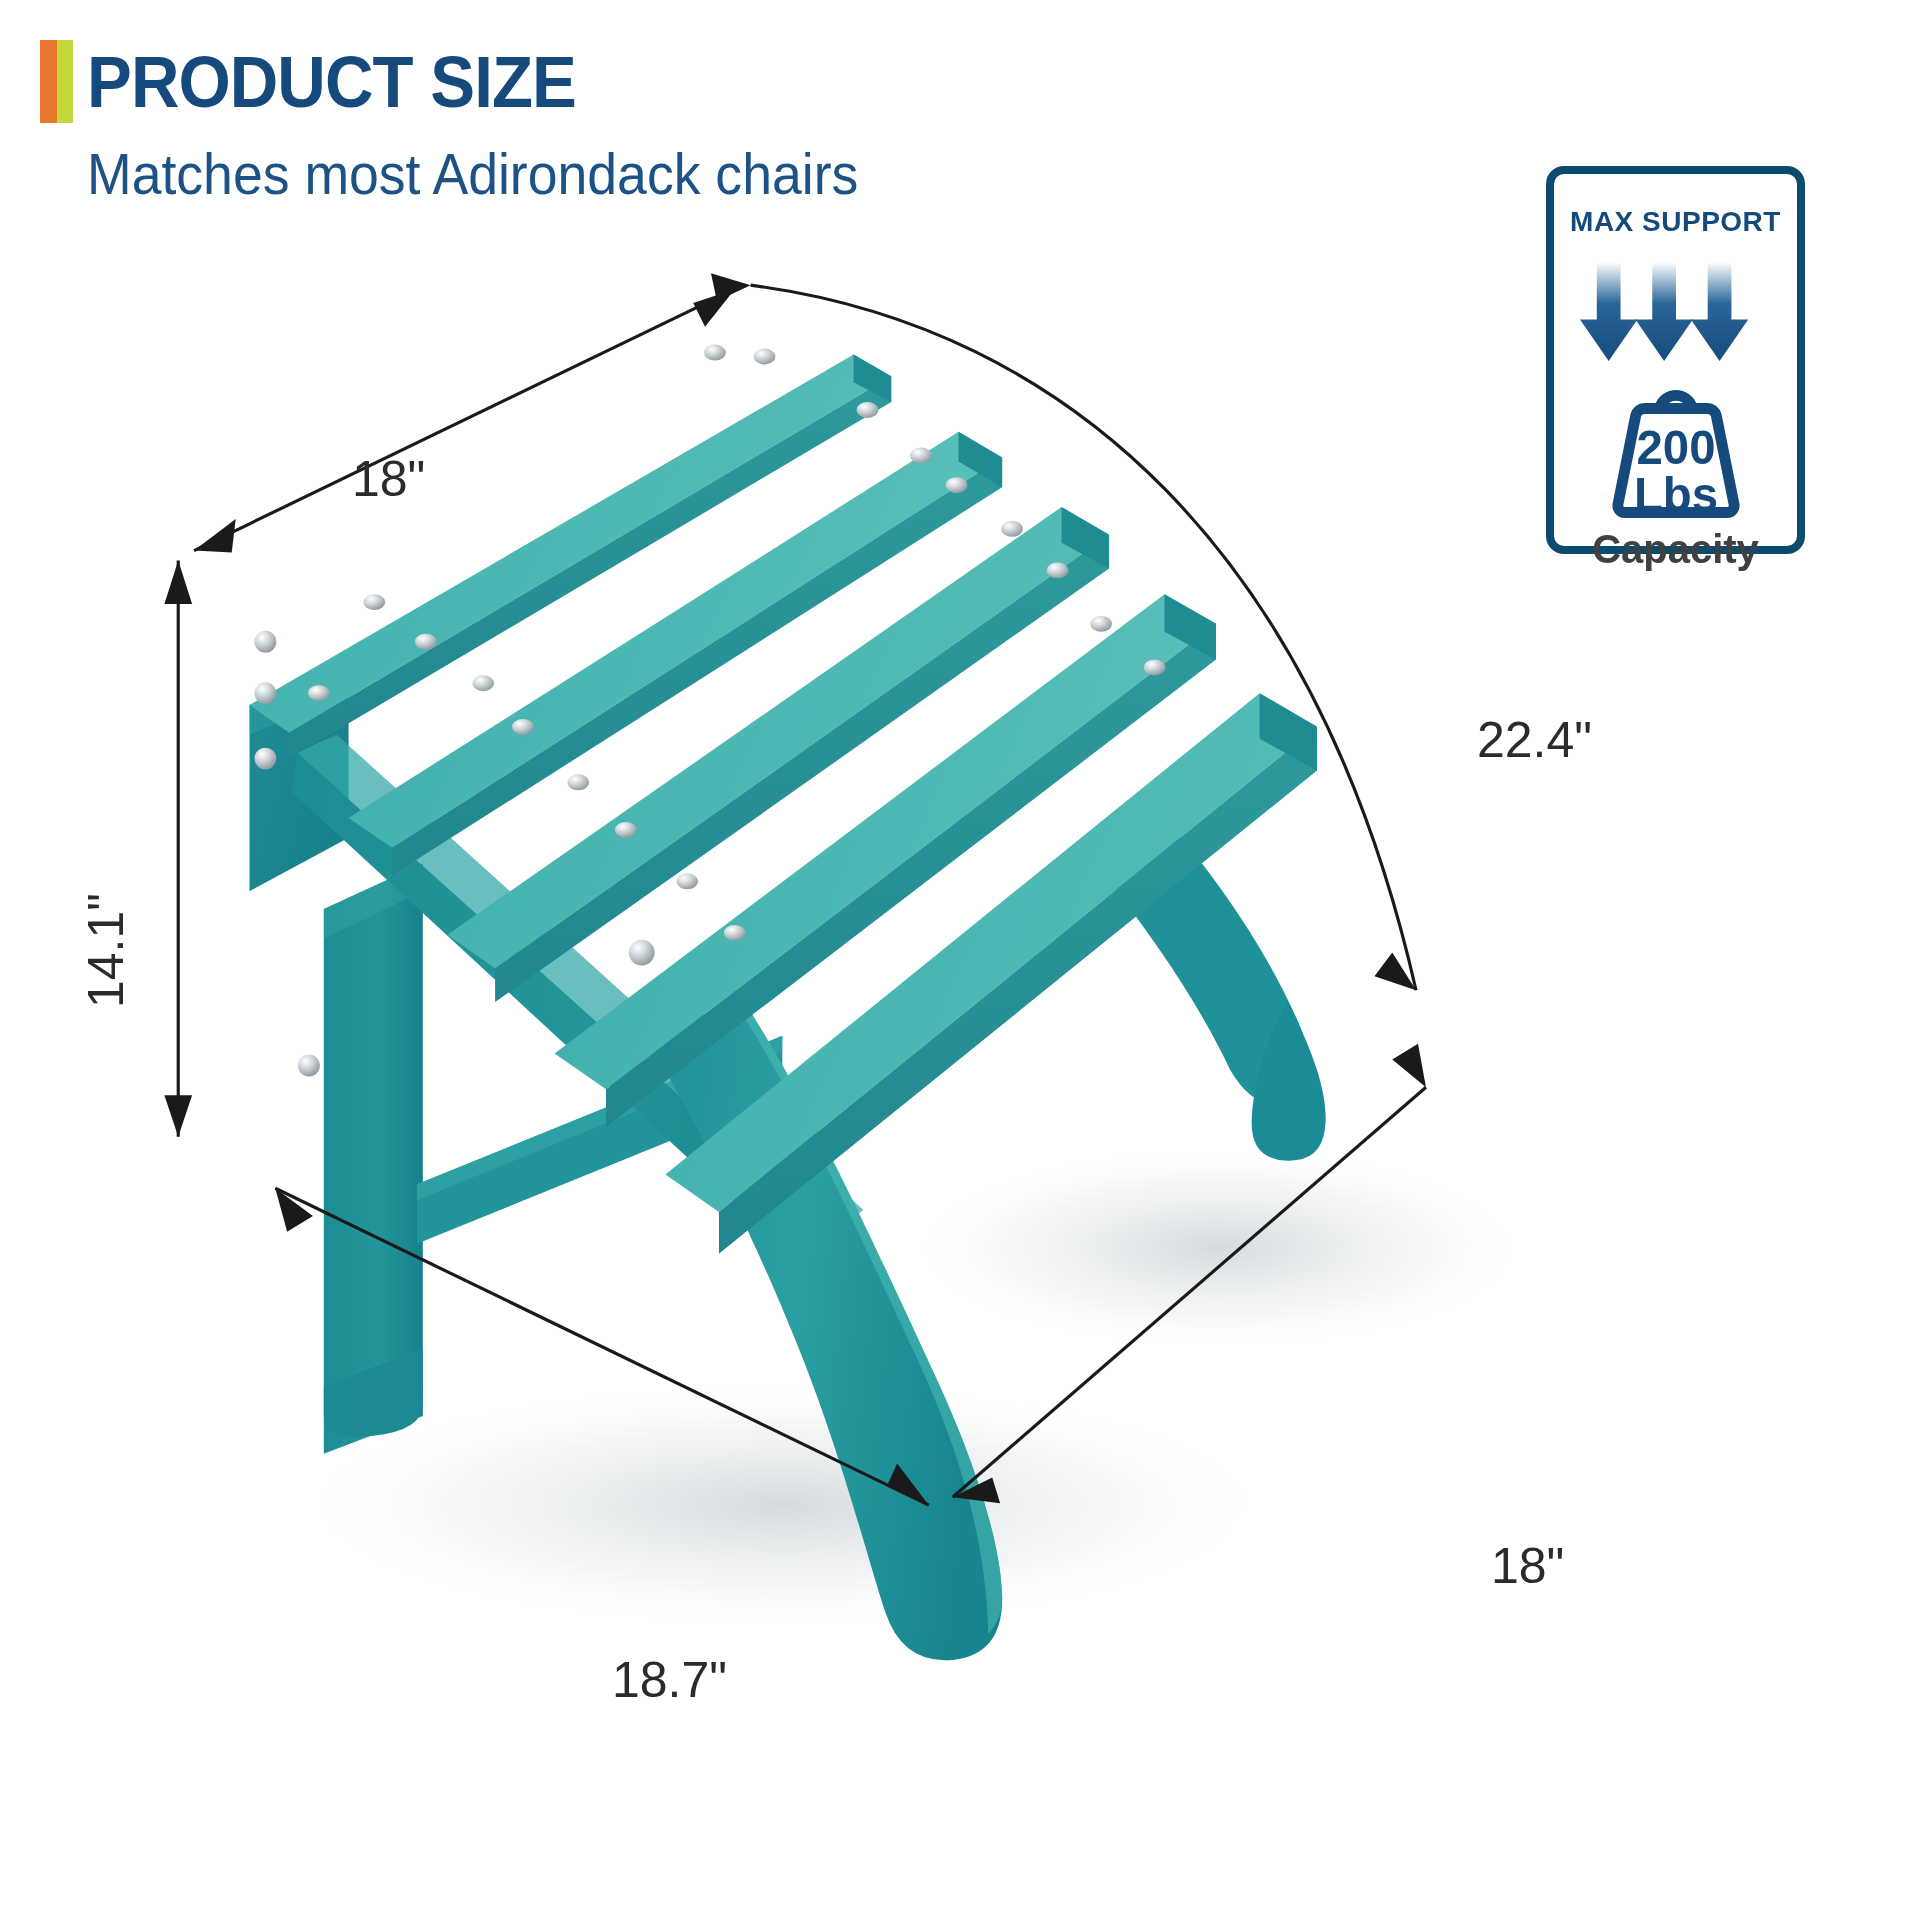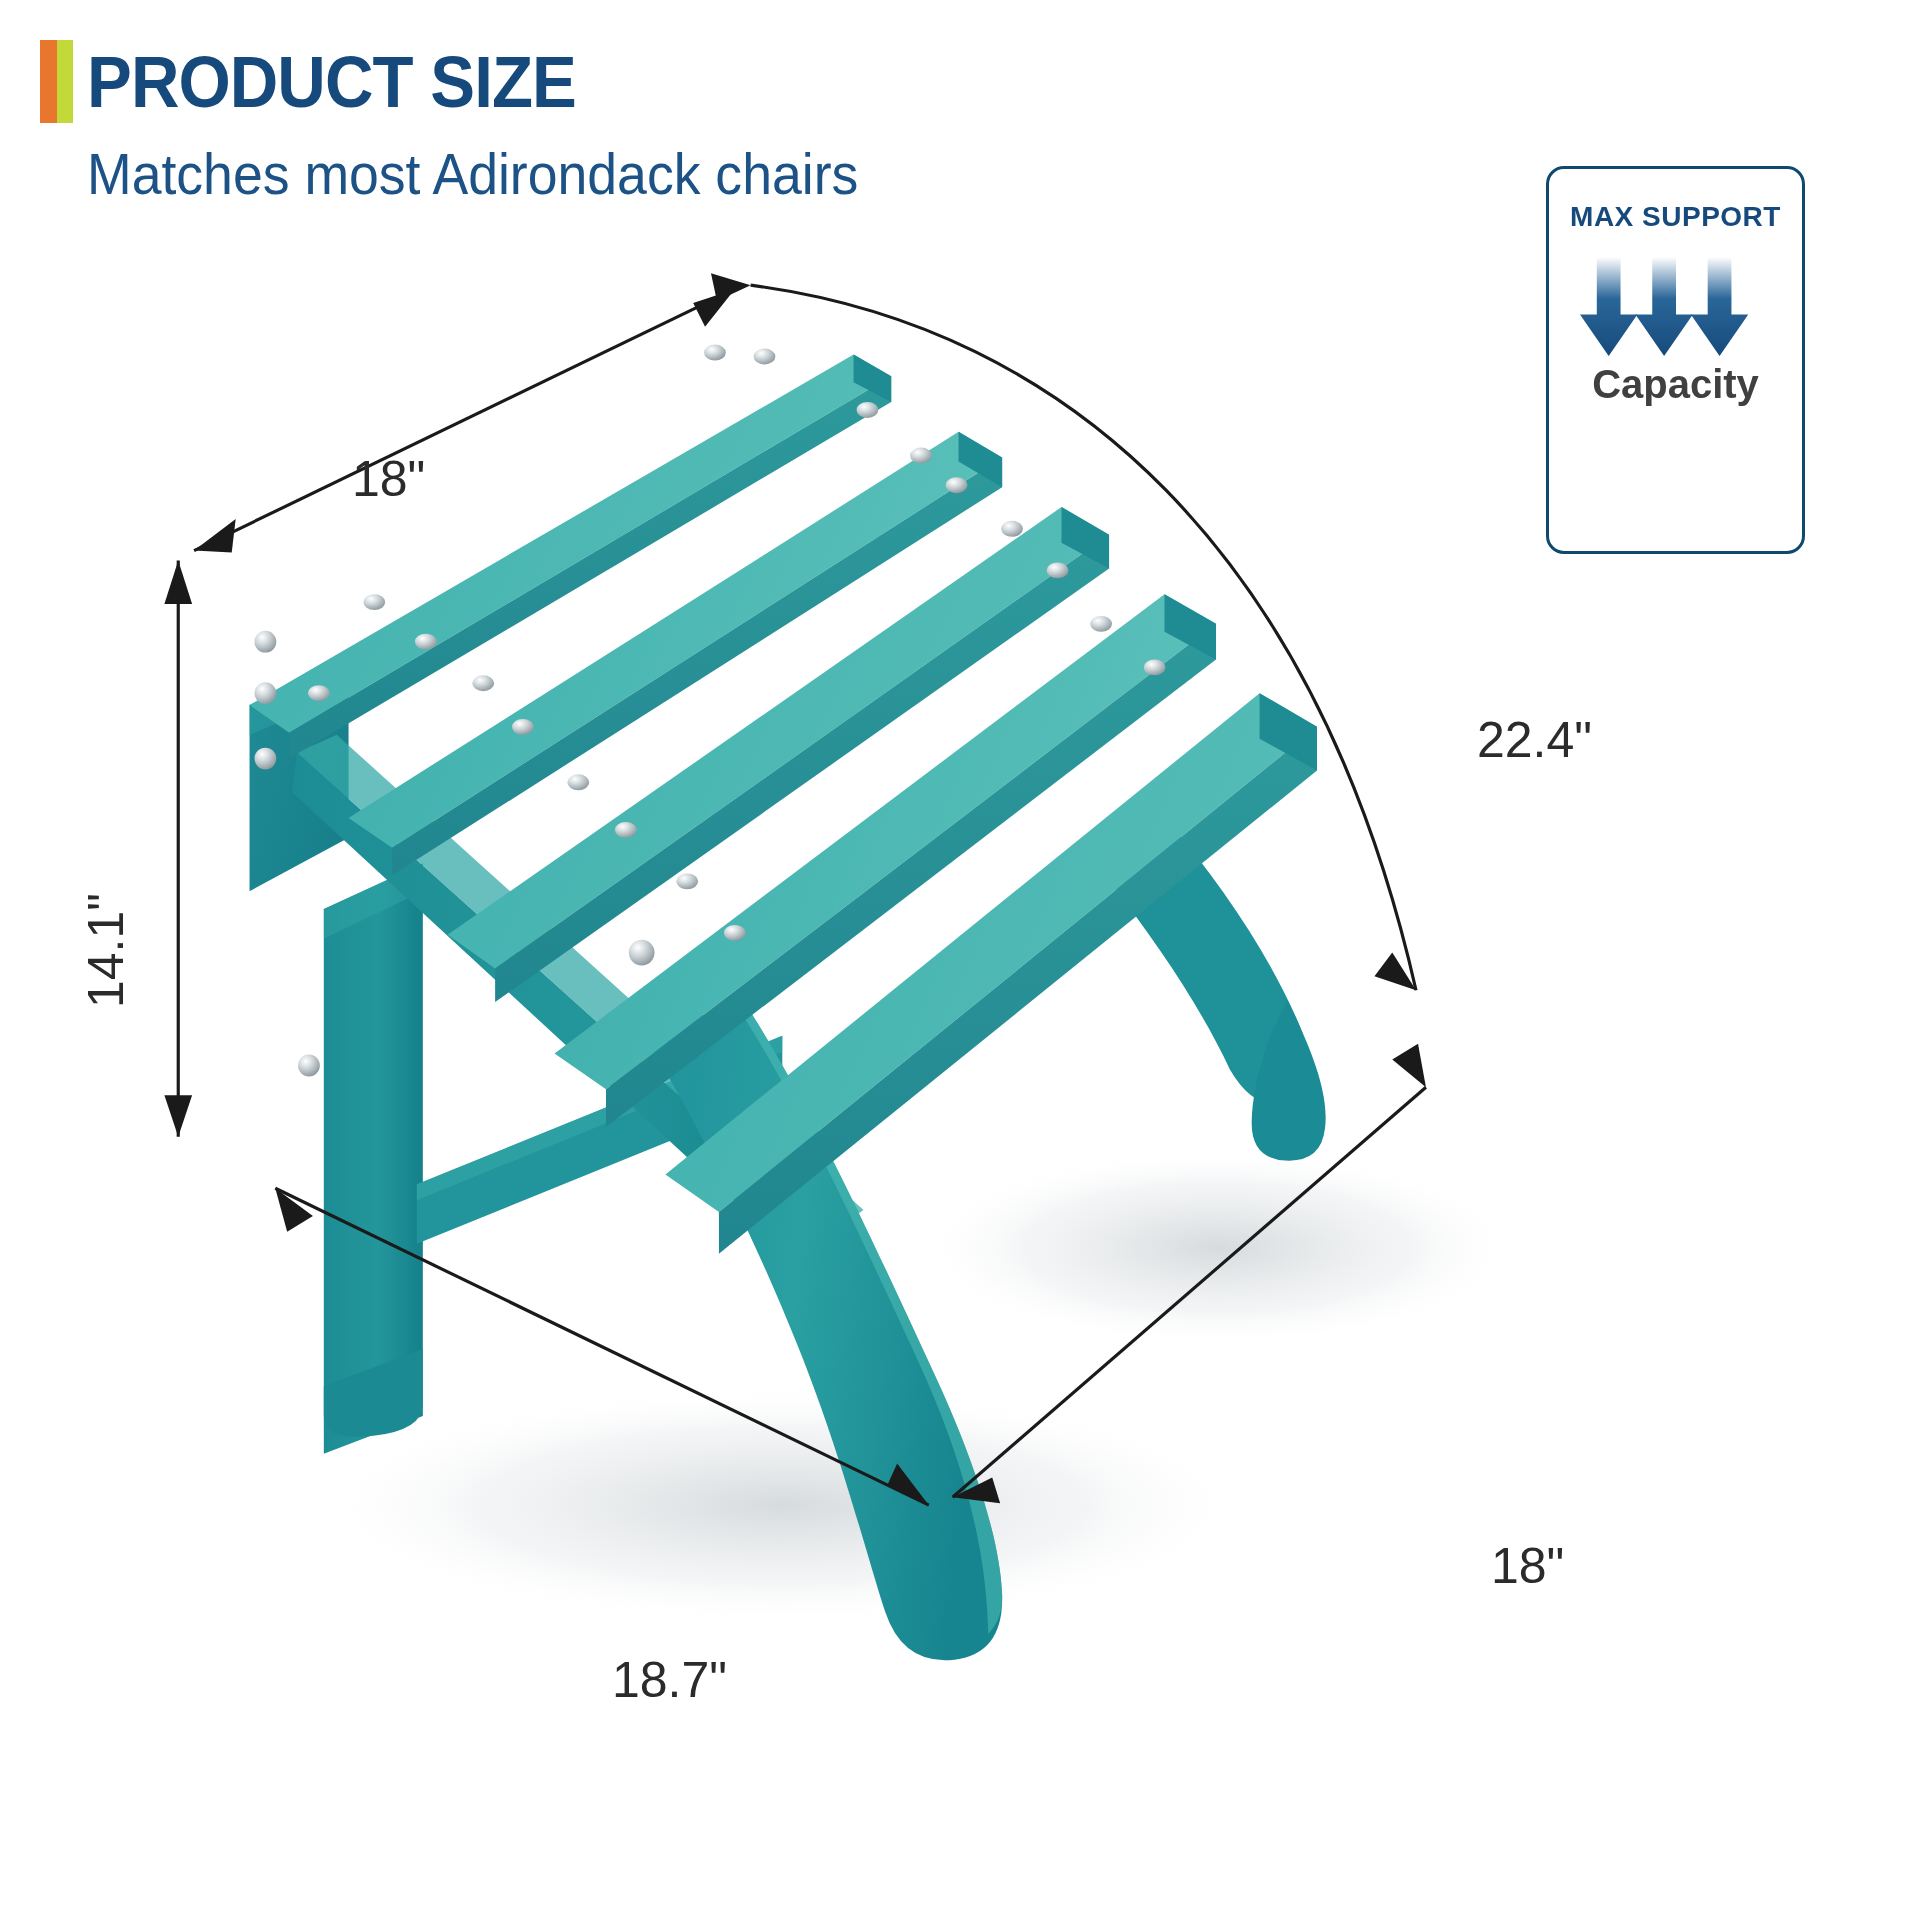"MAX SUPPORT" .badge { border: 3px solid #0c4a6e -> 8px solid #0c4a6e }
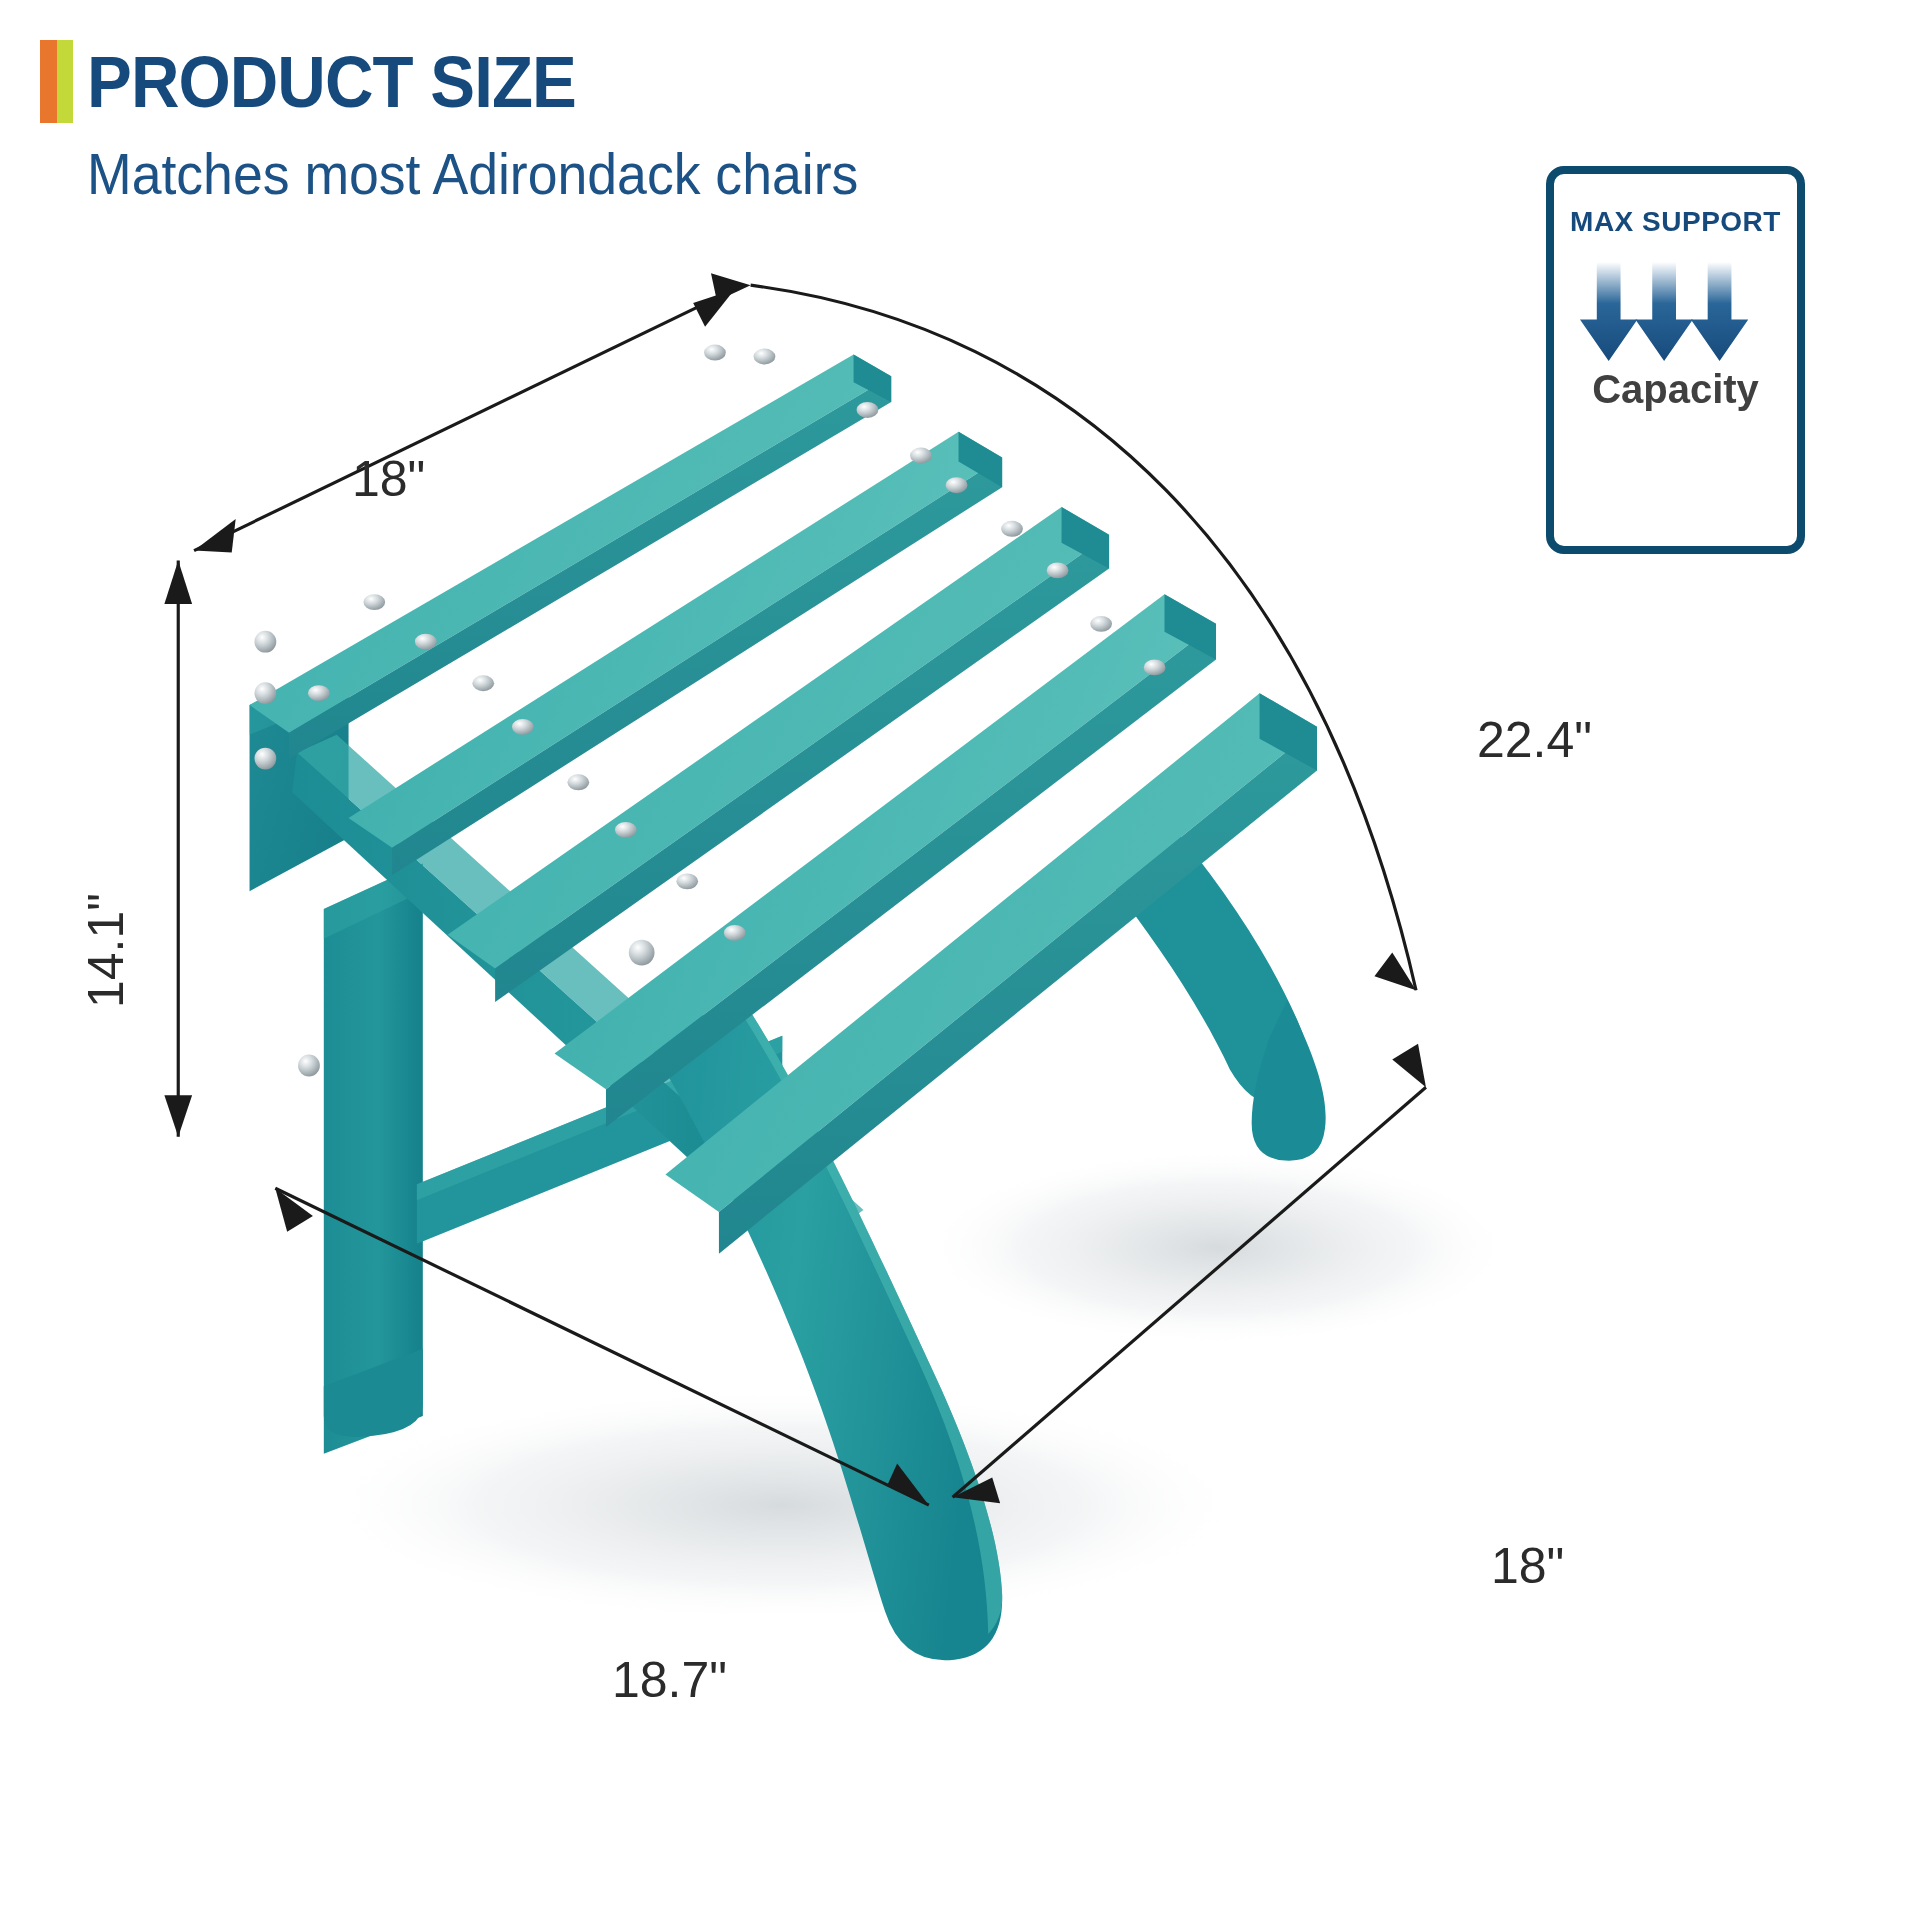"200" div.badge-weight { html: none -> <div> <svg> <g> <path></path> <path></path> </g> <text>200</text> <text>Lbs</text> </svg> </div> }
